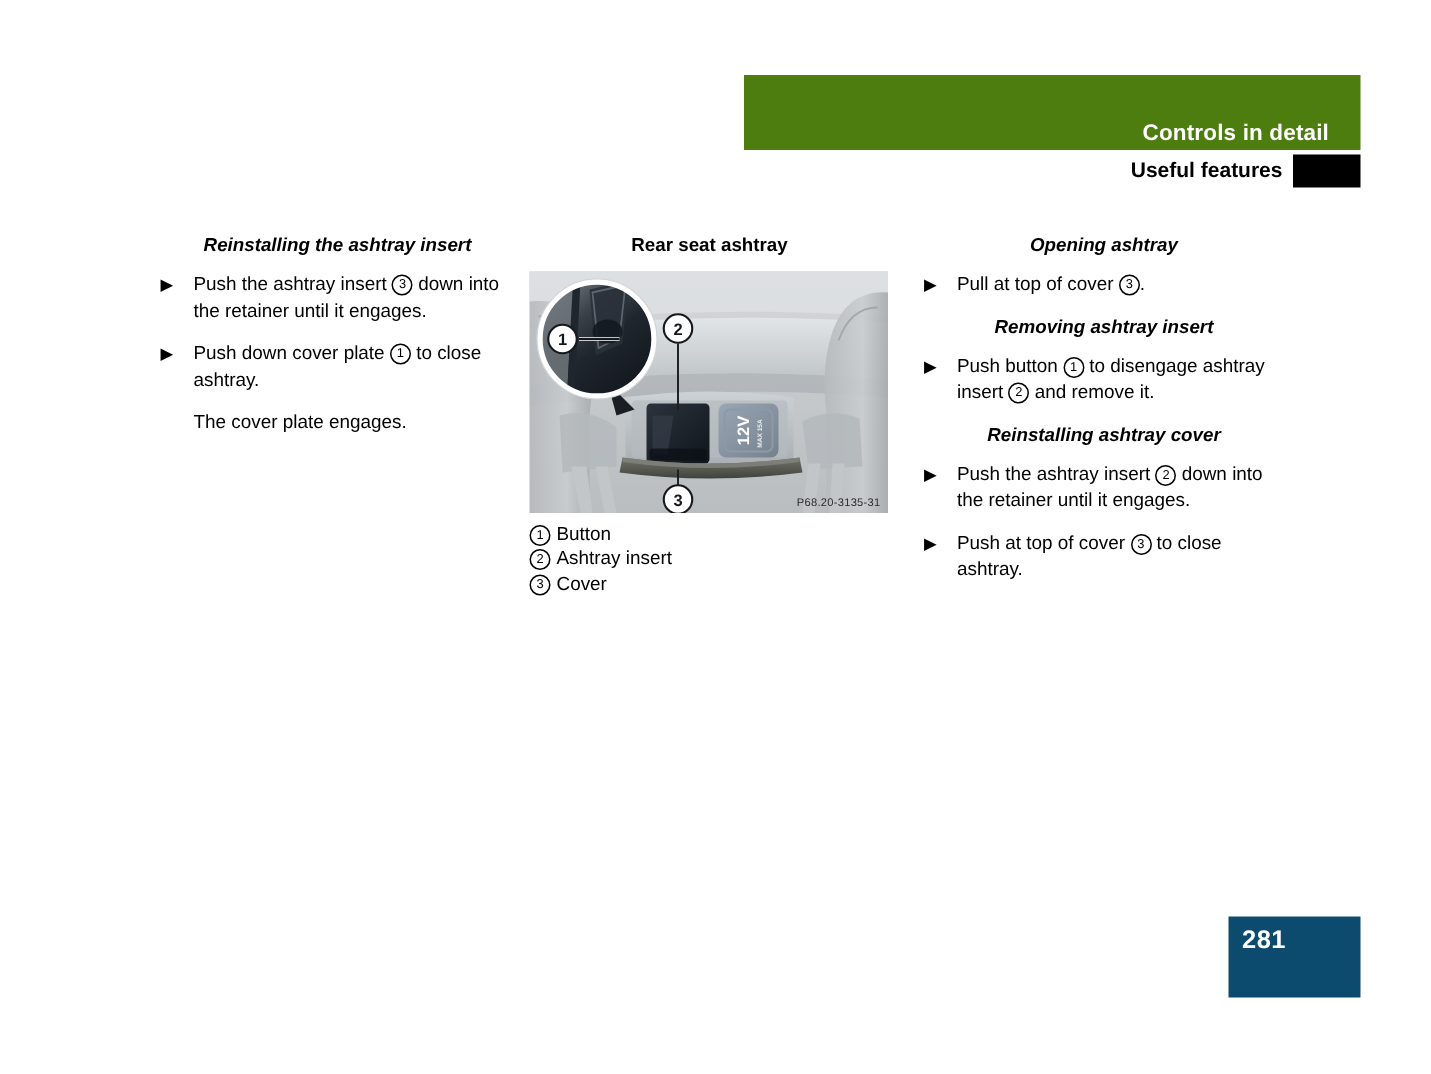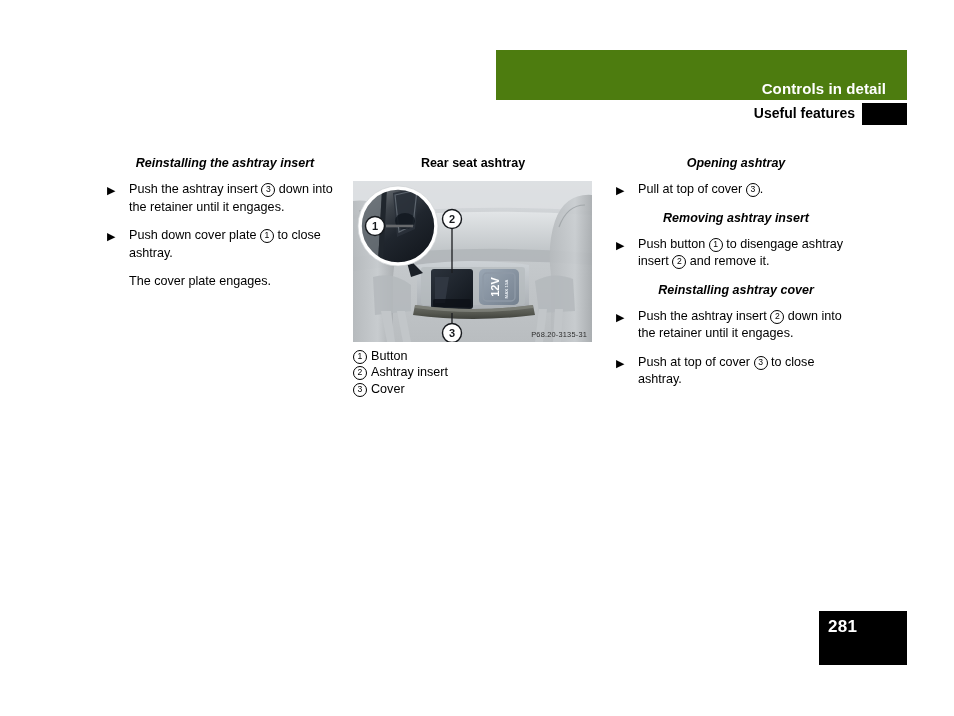"281" #footer-pagebox { background: #000000 -> #0c4a6e }
